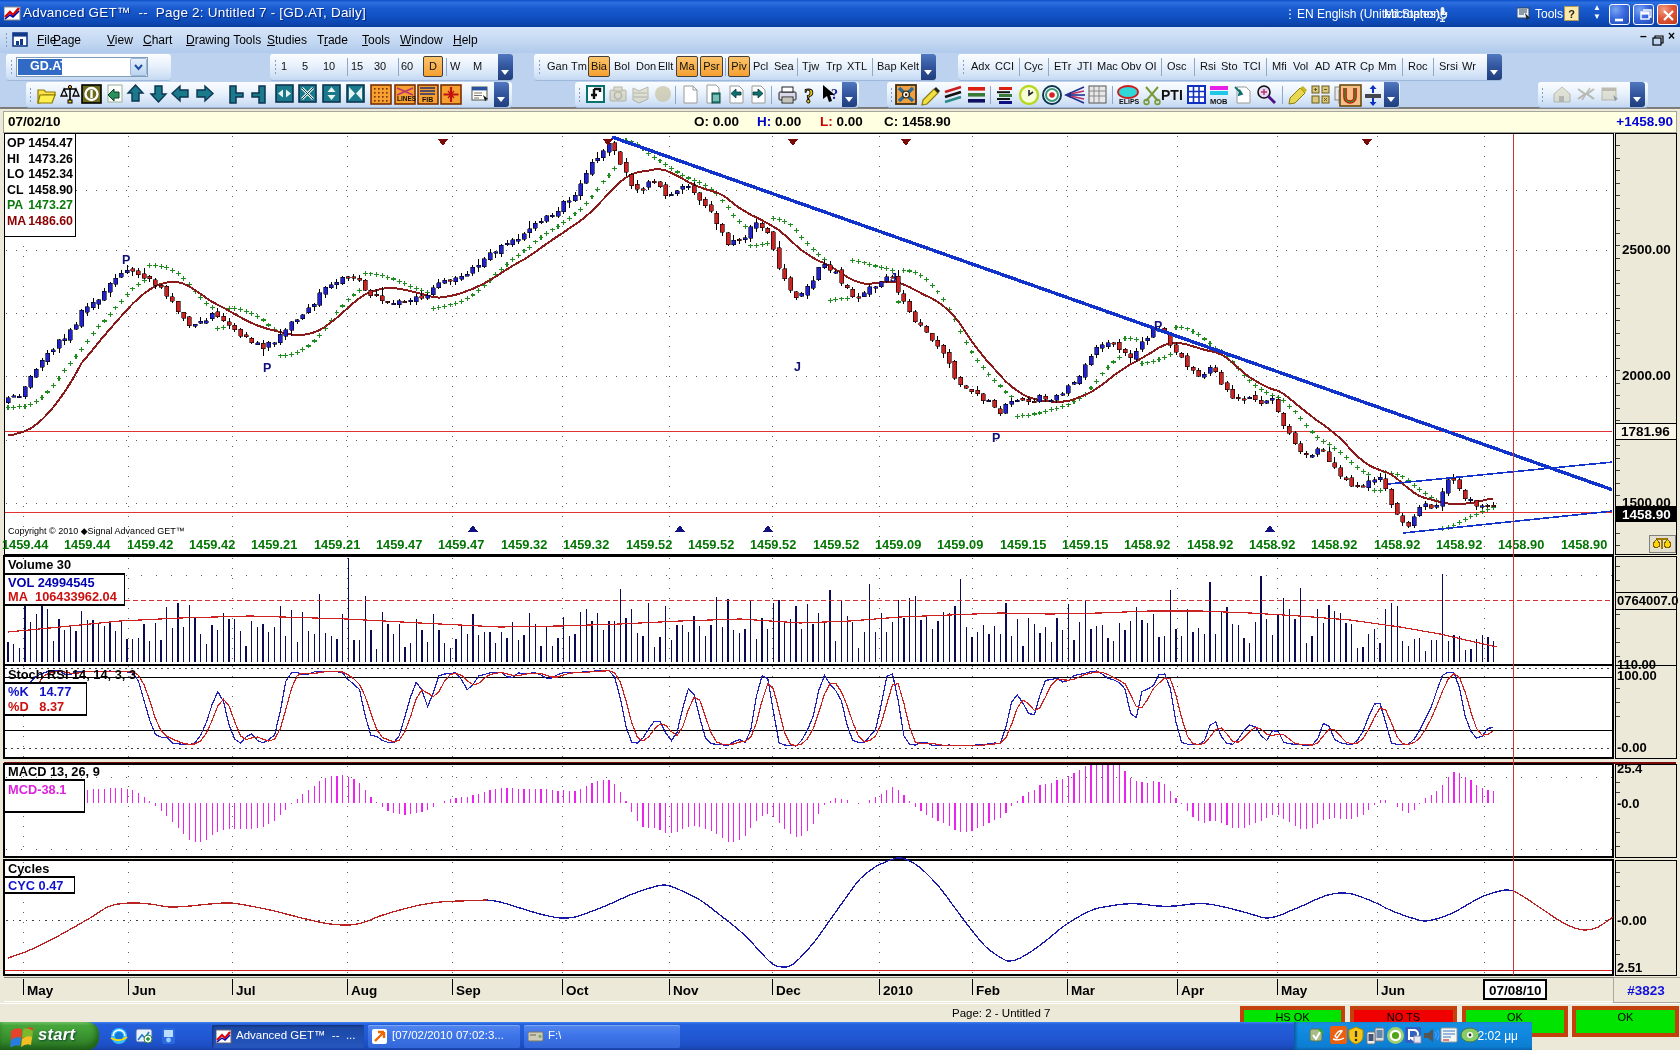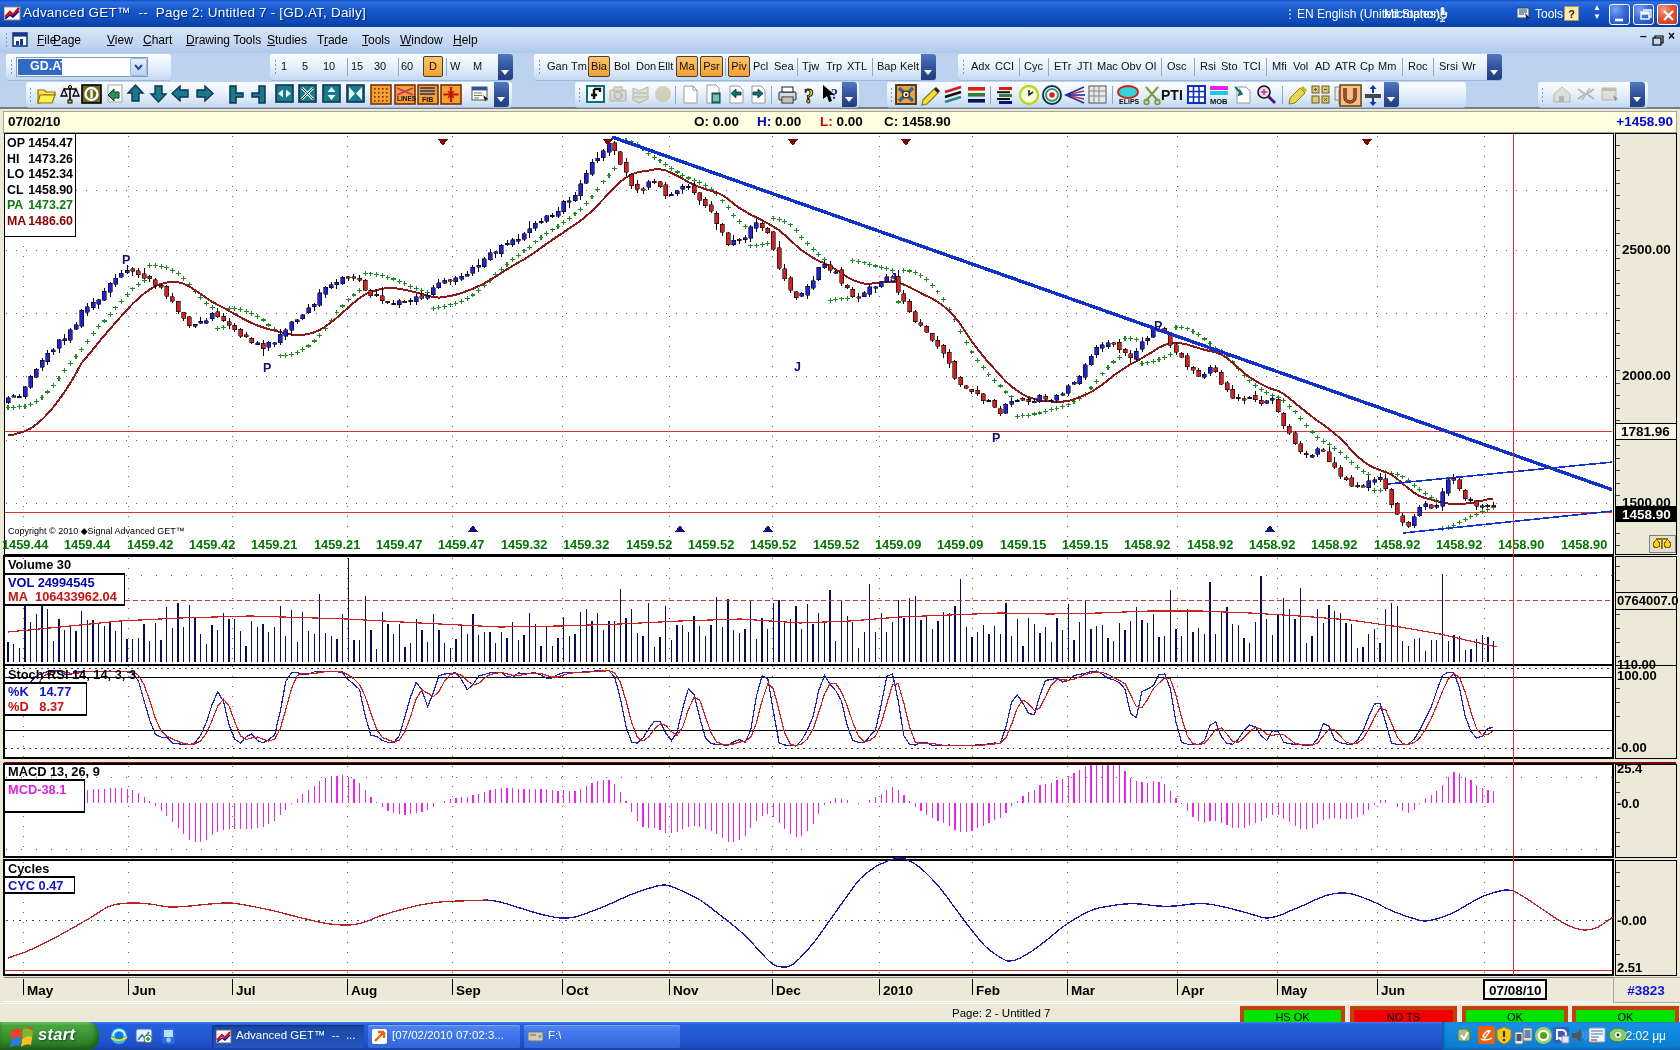"PTI" div.band3 { width: 579px -> 513px }
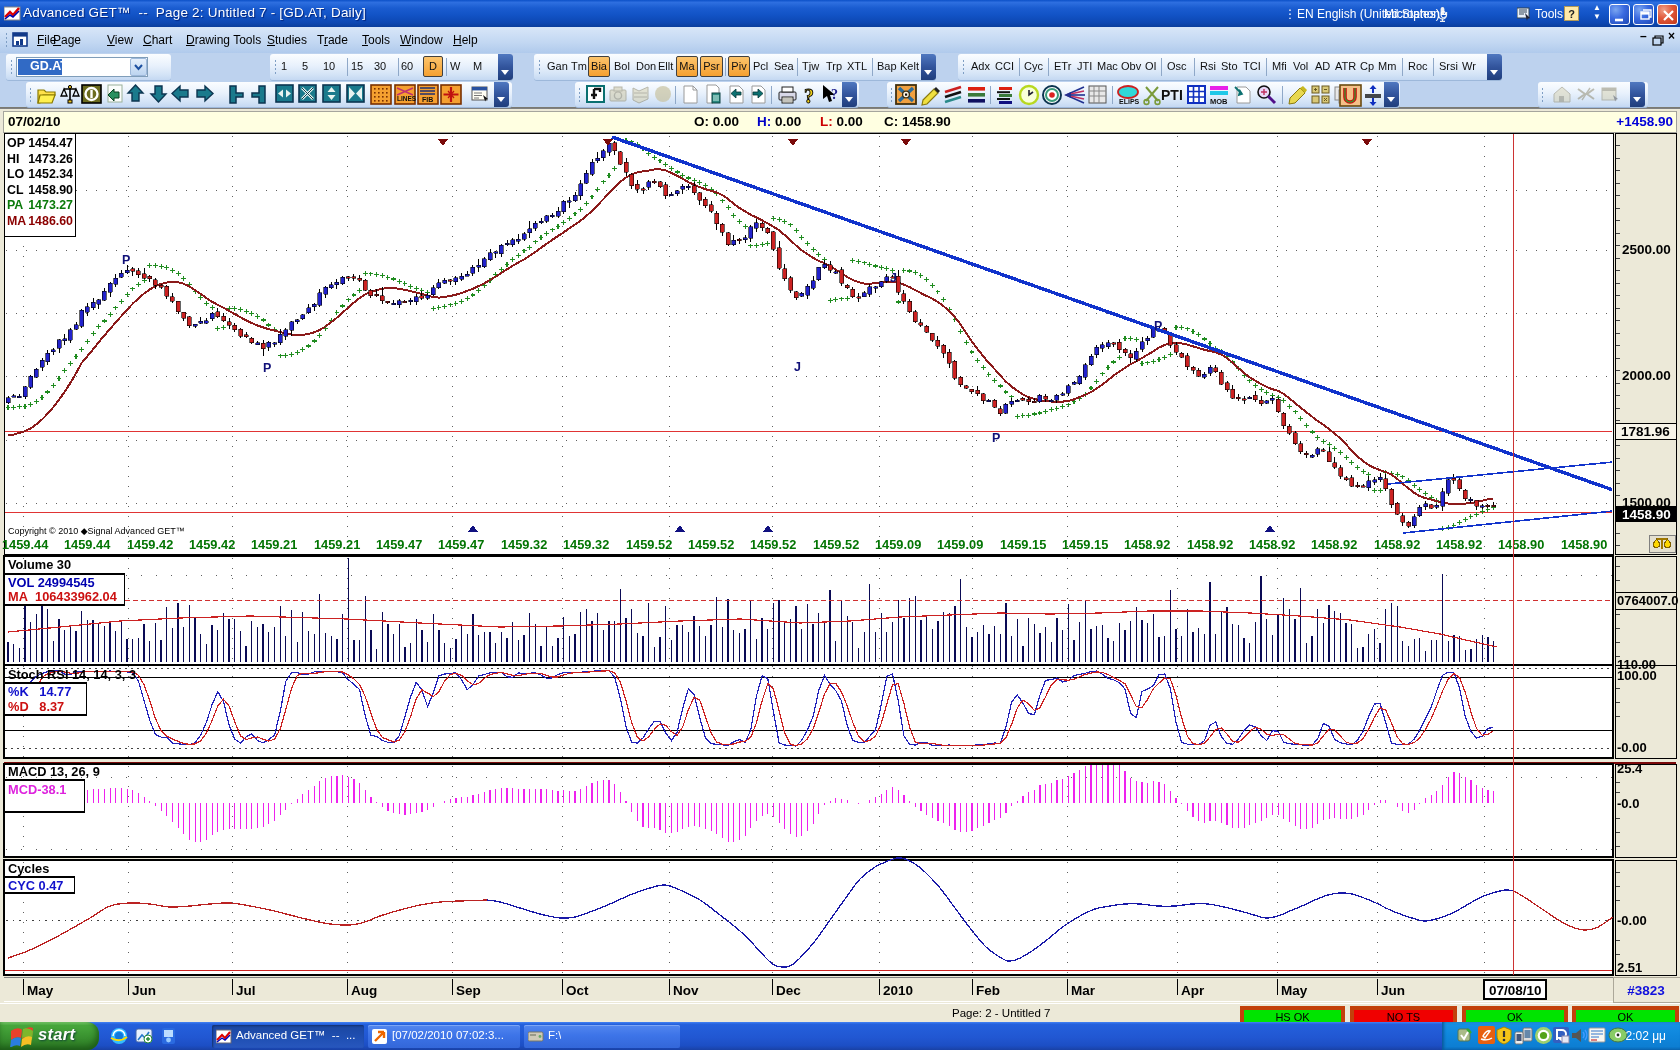"start" #taskbar { width: 1680px -> 1532px }
